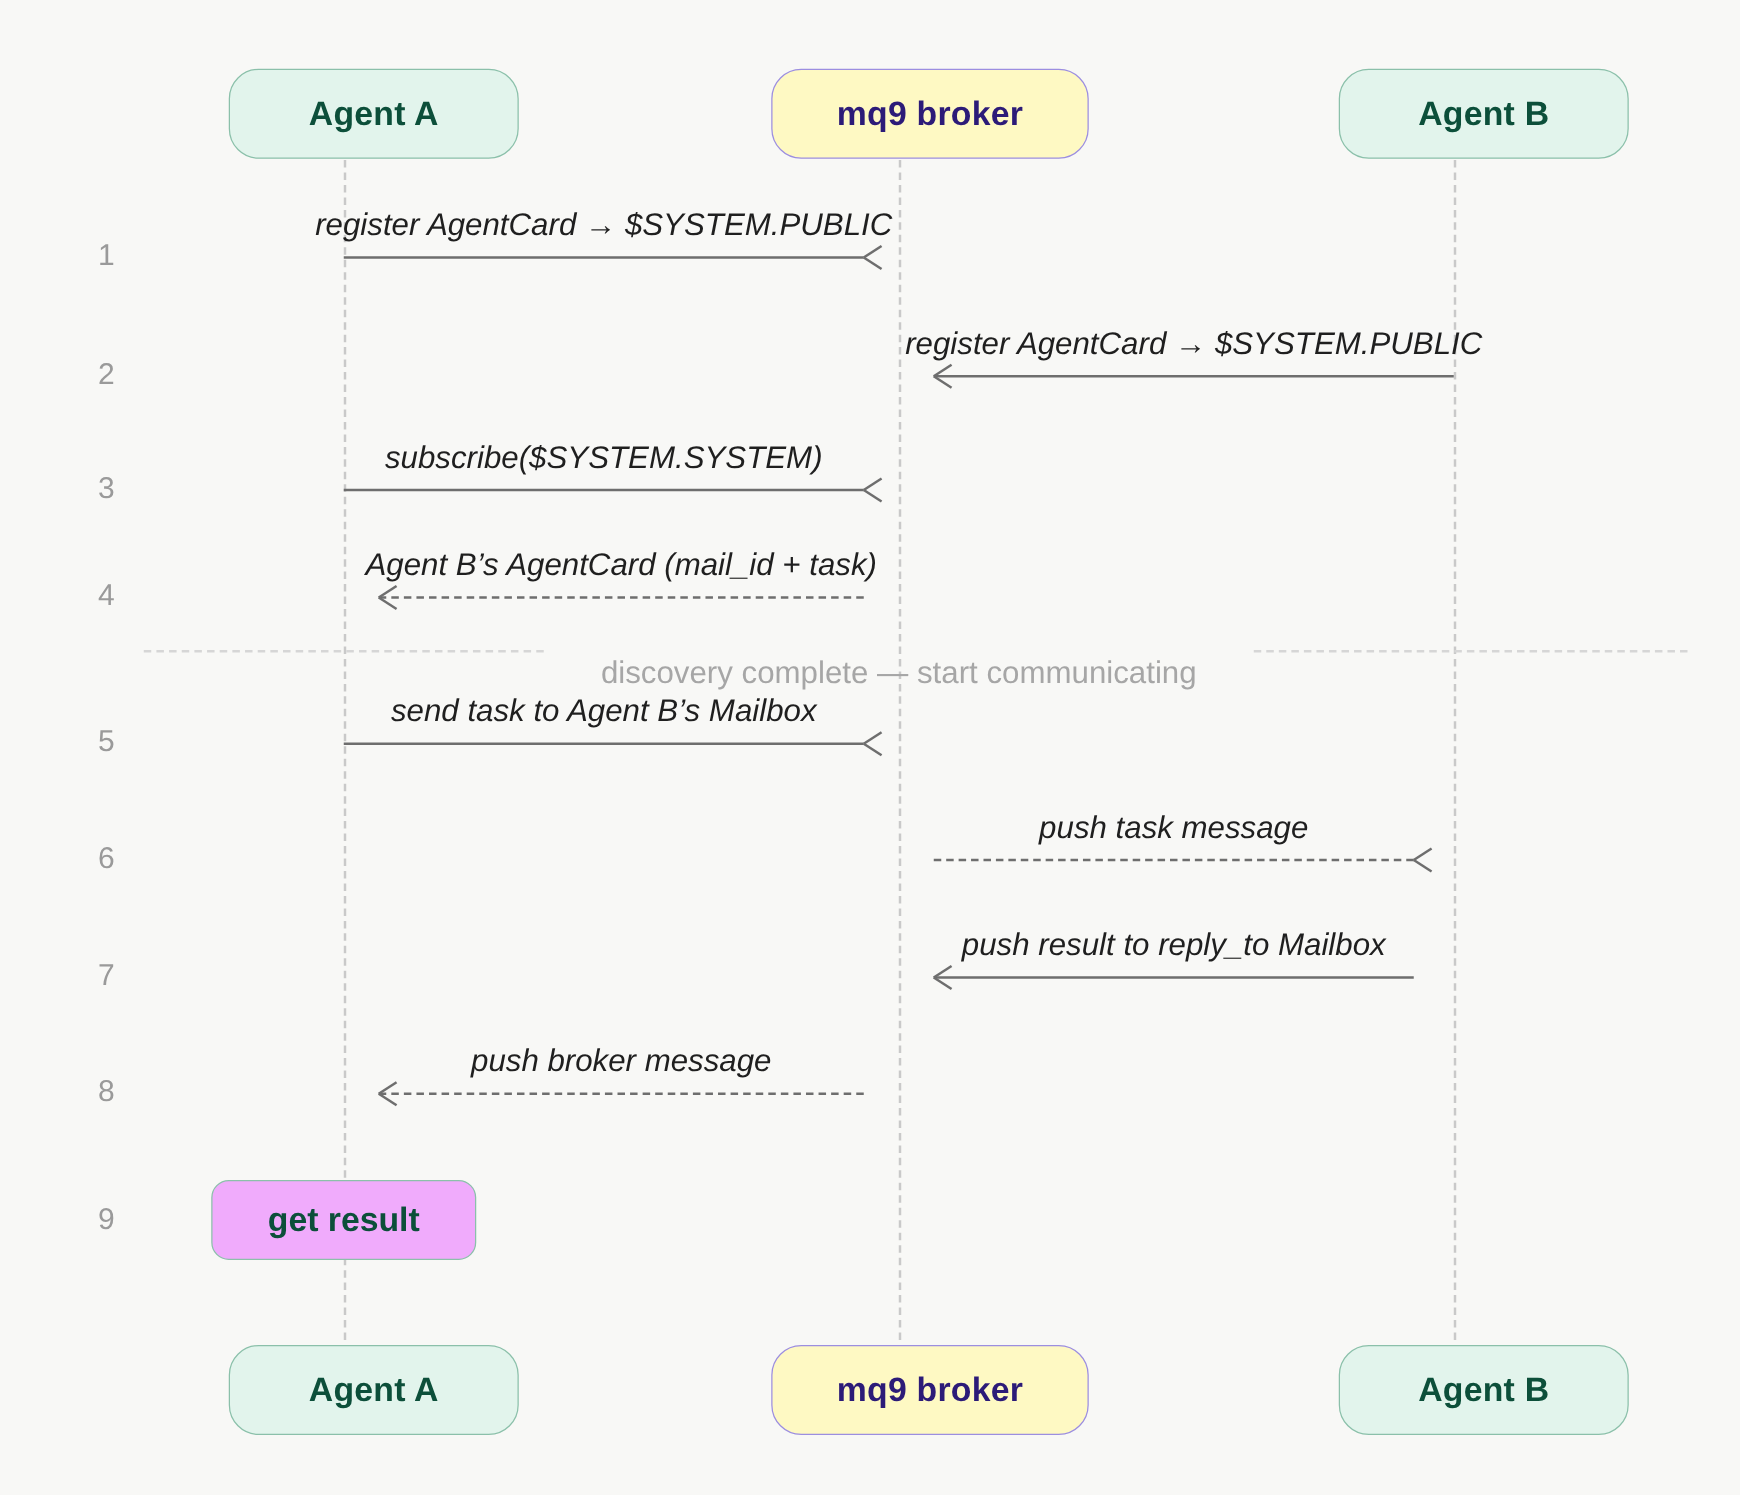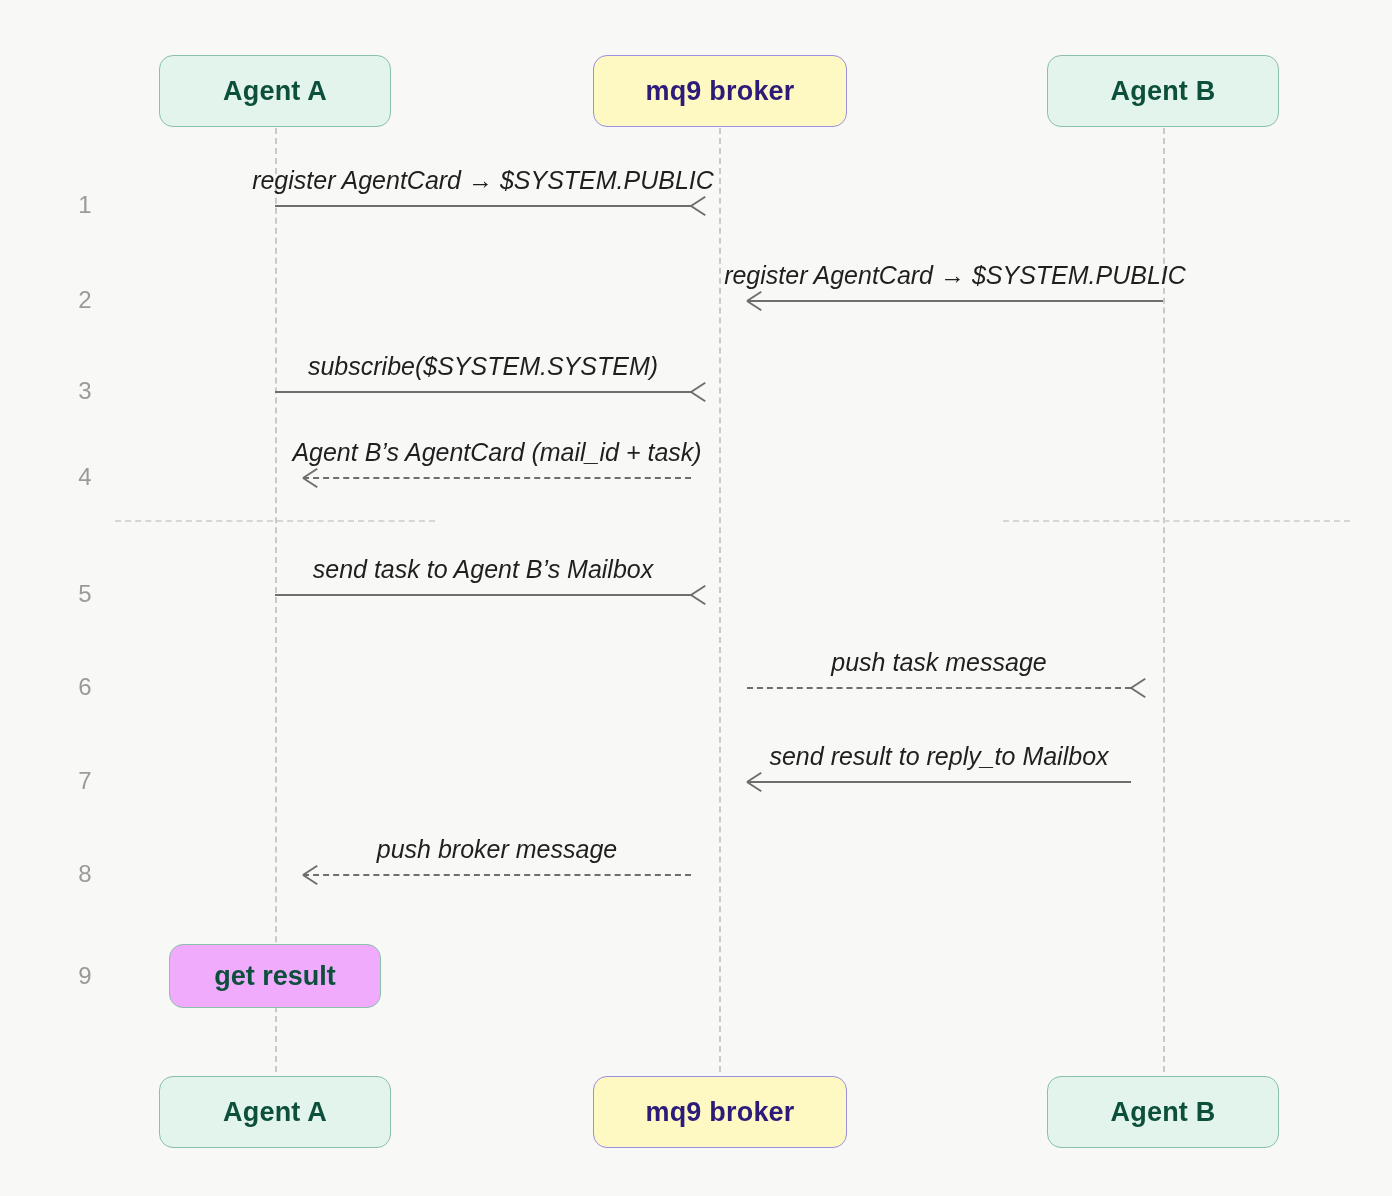"Agent A" .actor-box { border-radius: 14px -> 24px; margin-left: none -> 24px }
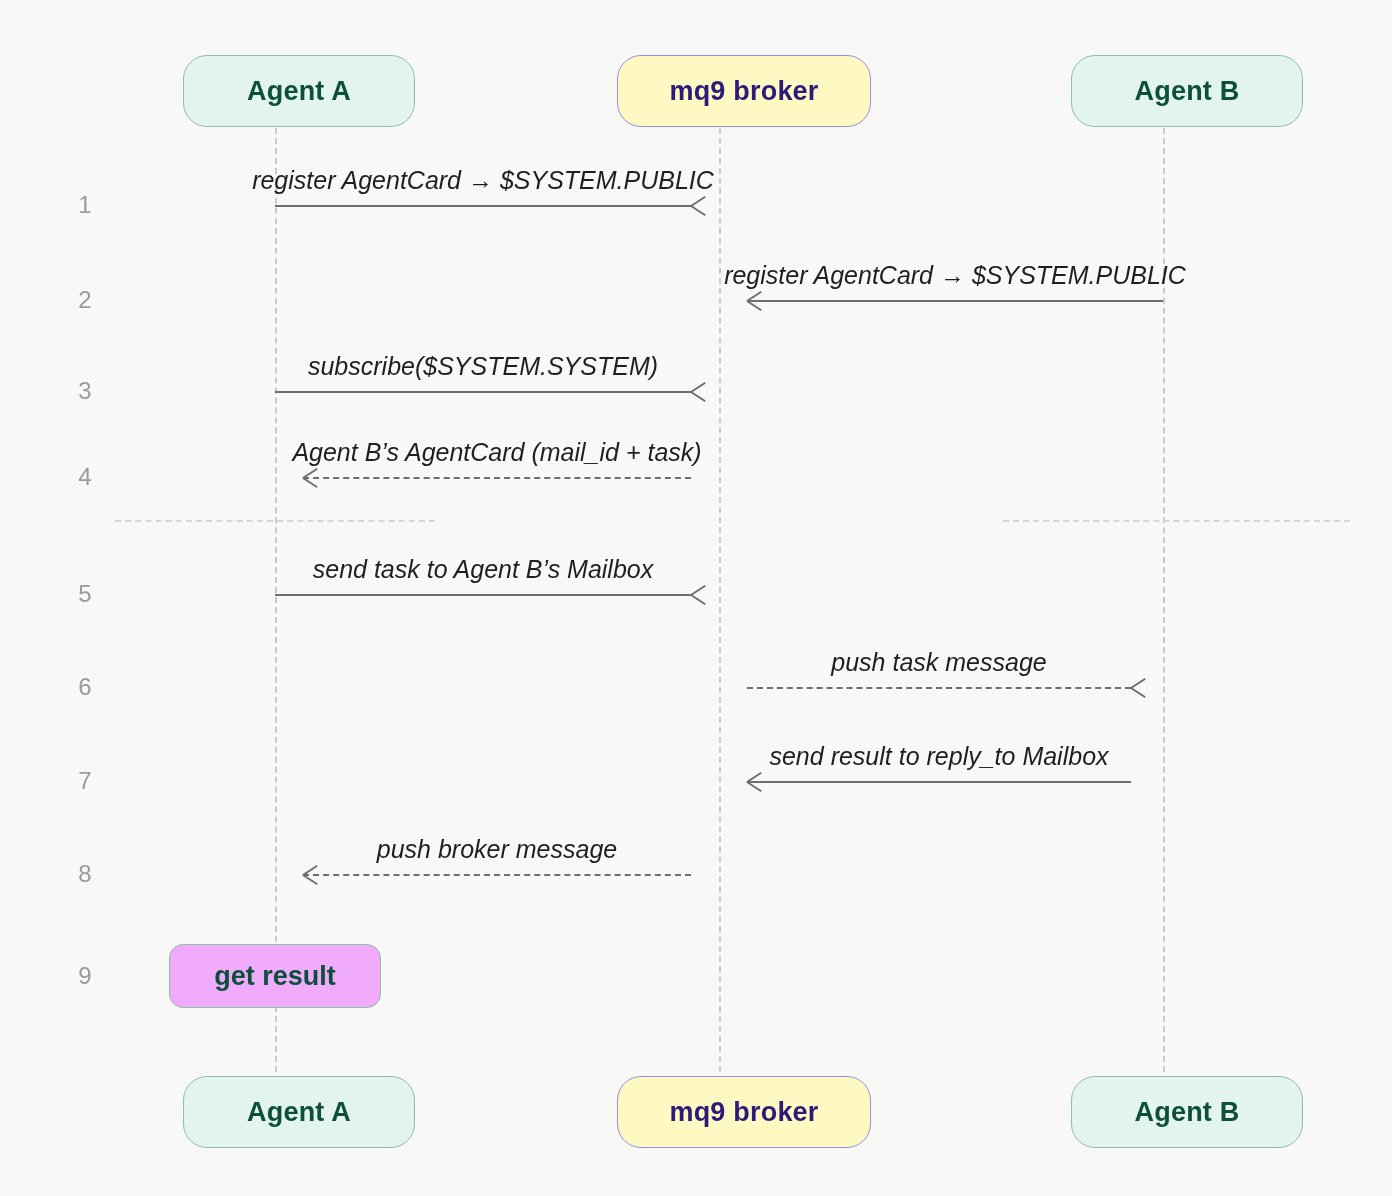"discovery complete — start communicating" div.divider-label { html: none -> <div>discovery complete — start communicating</div> }
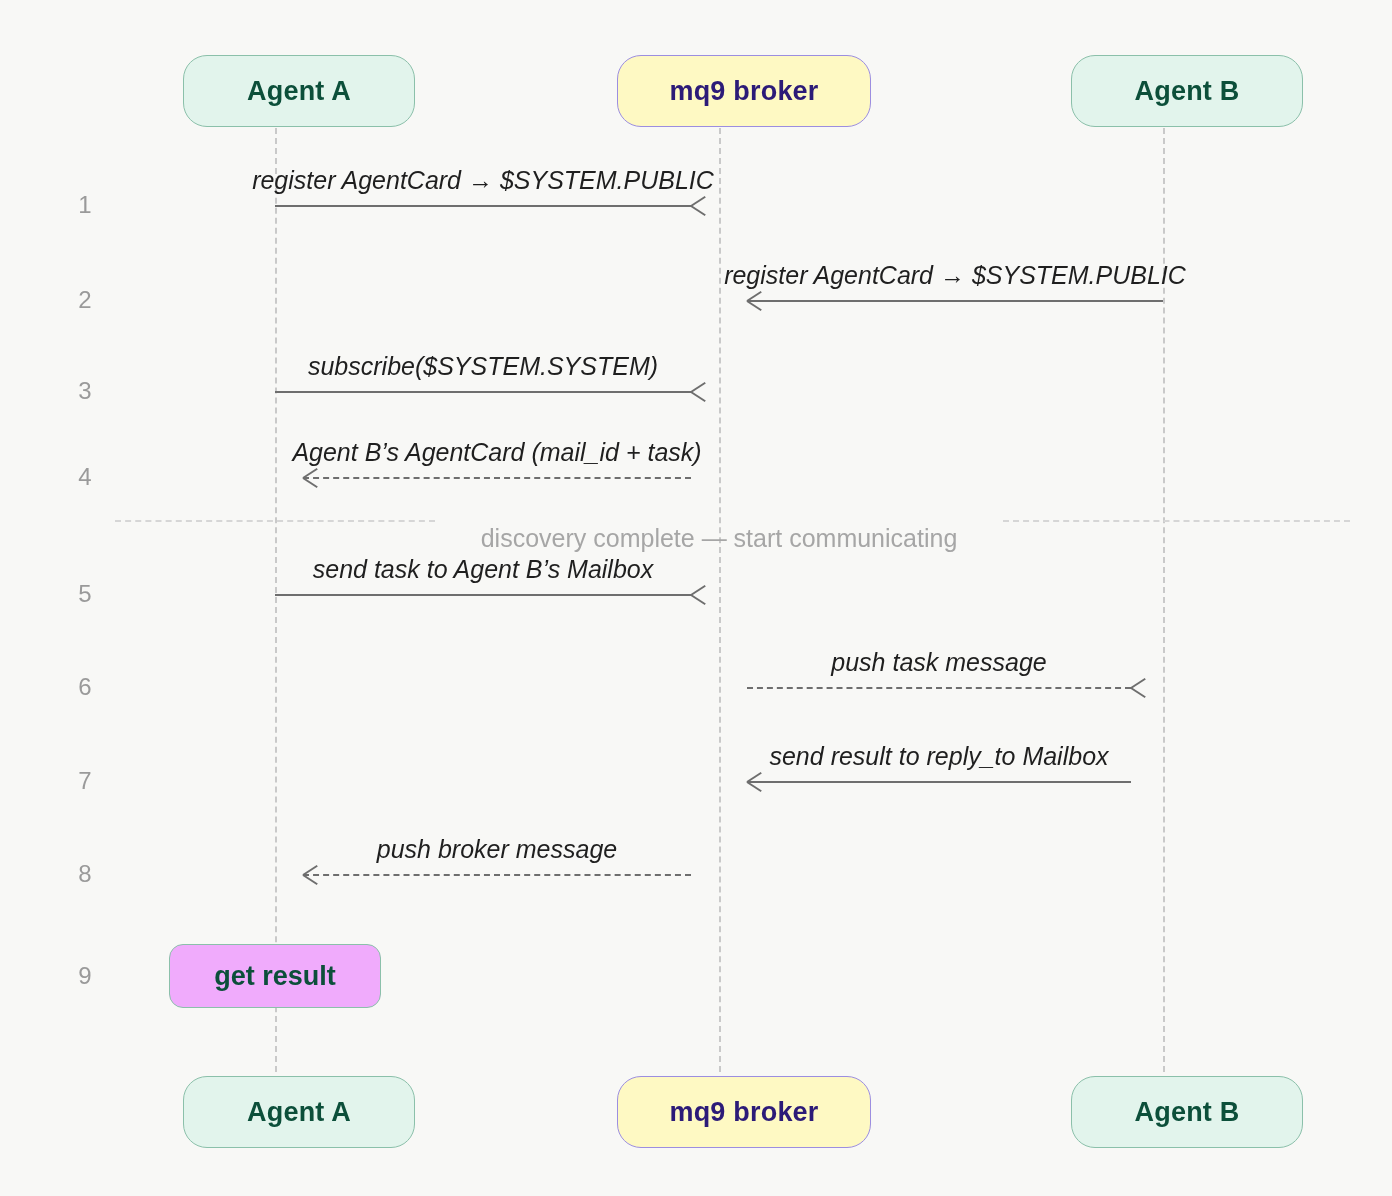"send result to reply_to Mailbox" div.label { text: send -> push }
